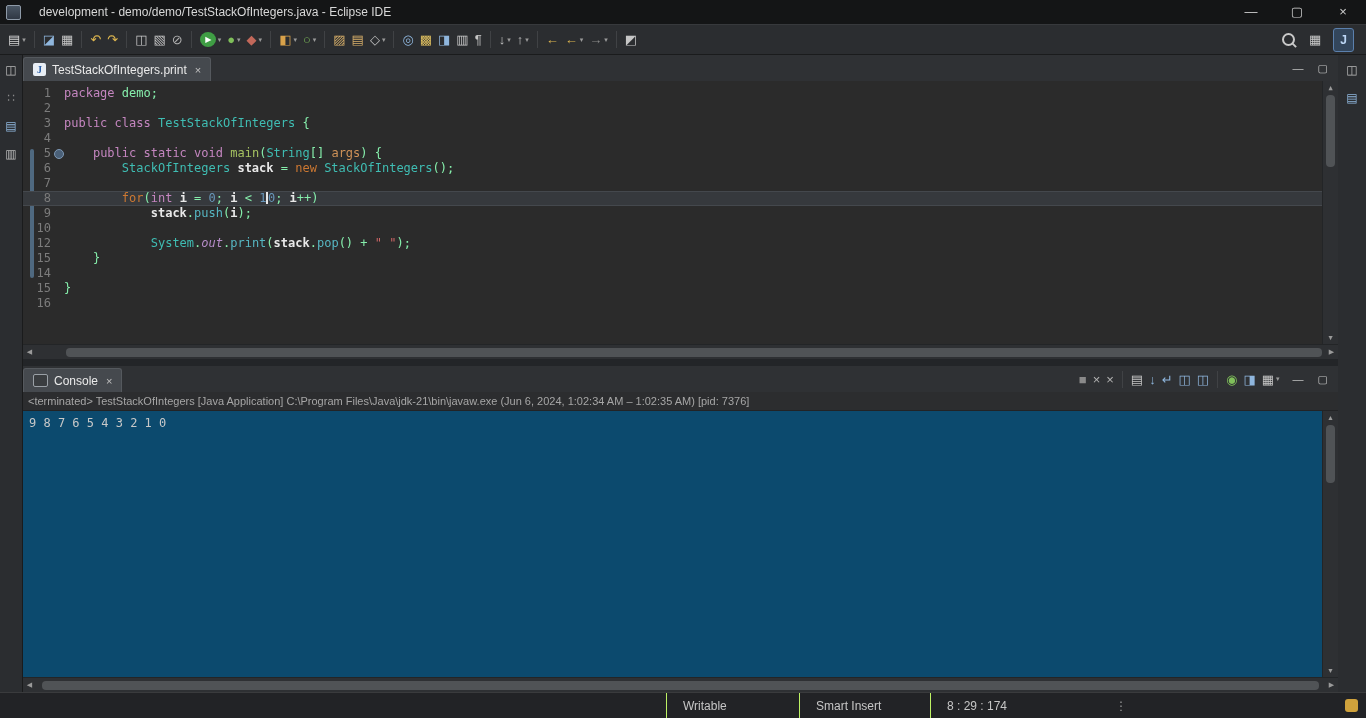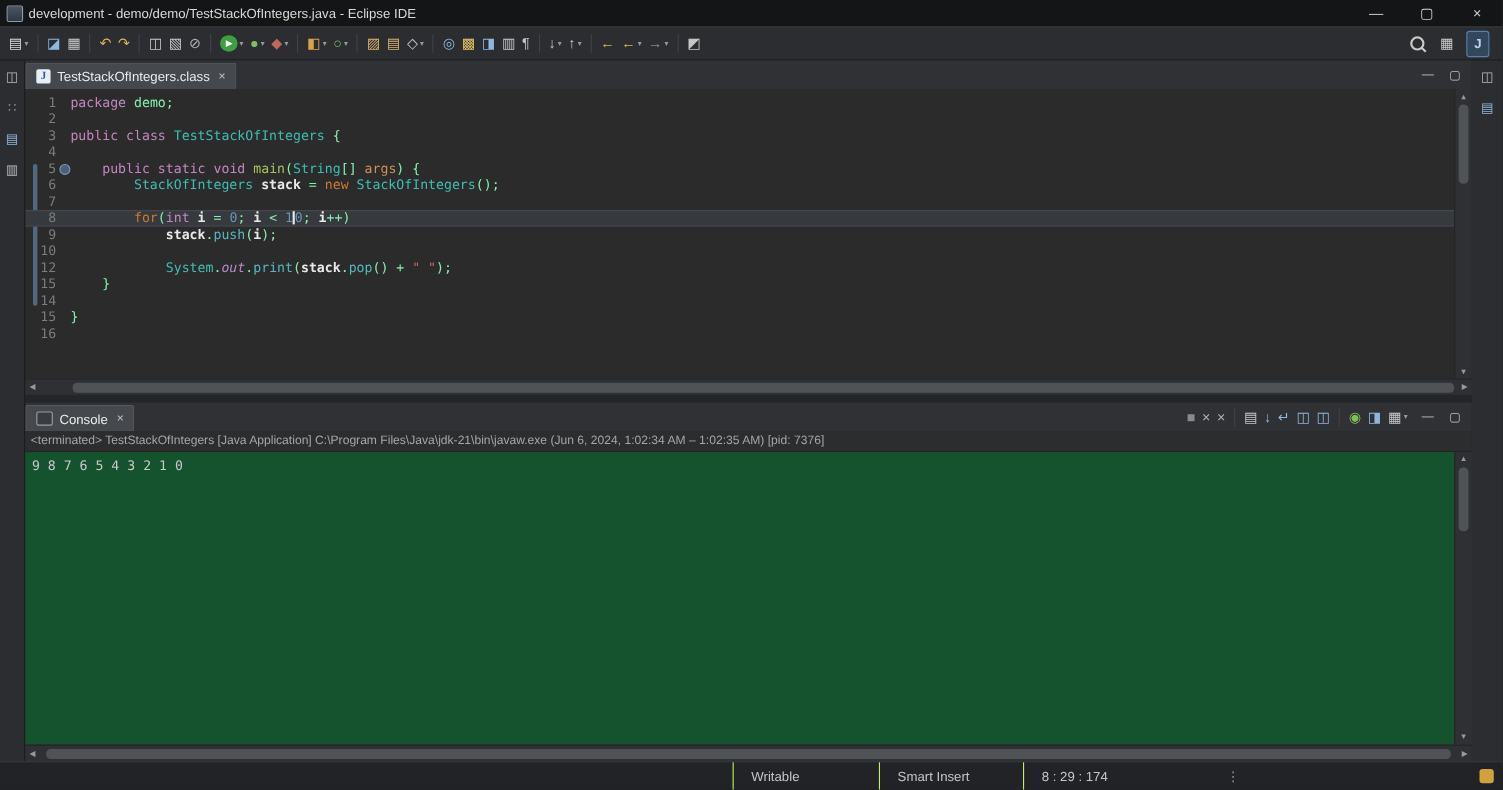"development -" .titlebar { gap: 5px -> 18px }
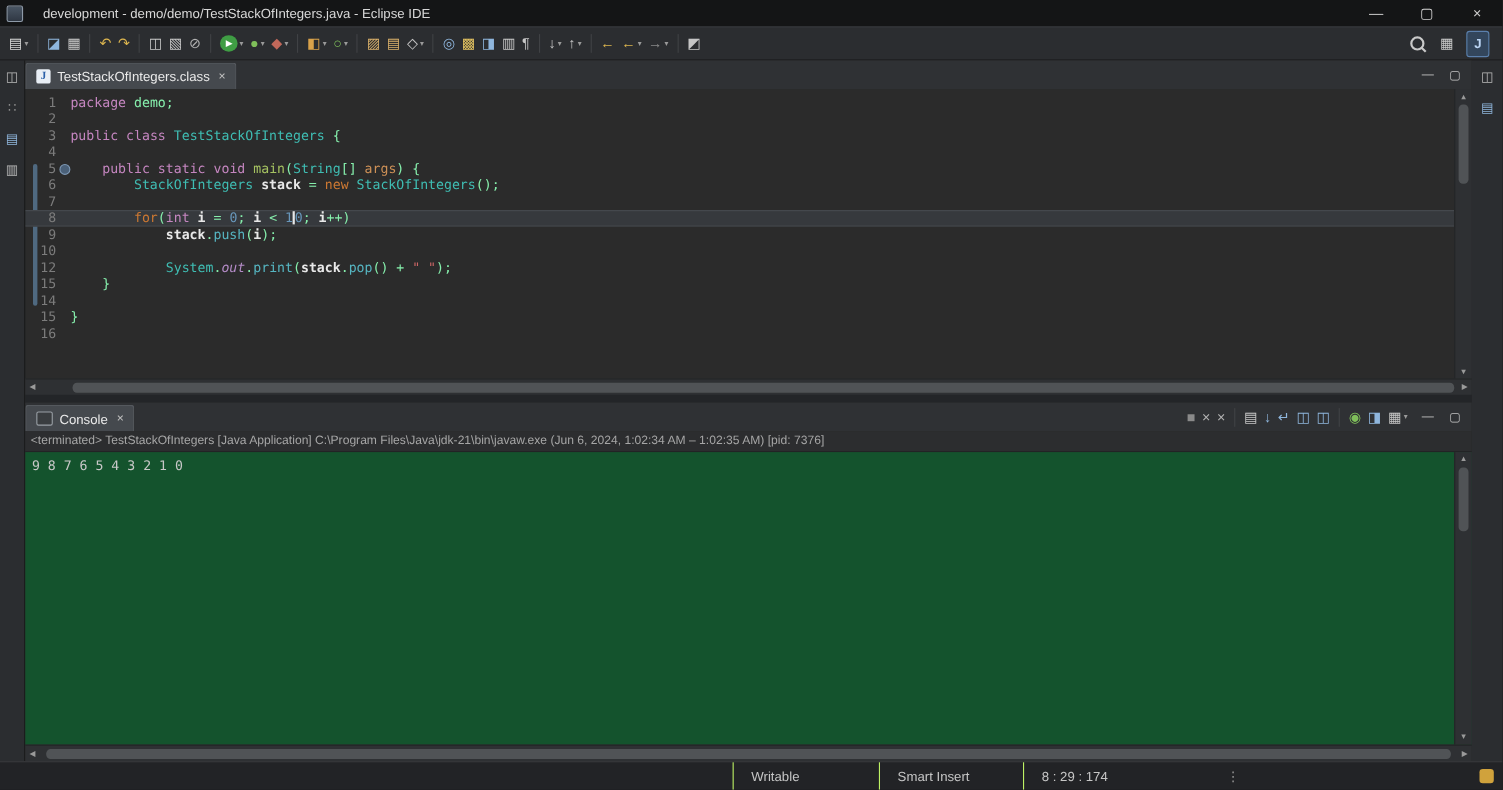"TestStackOfIntegers.class" span { text: TestStackOfIntegers.class -> TestStackOfIntegers.print }
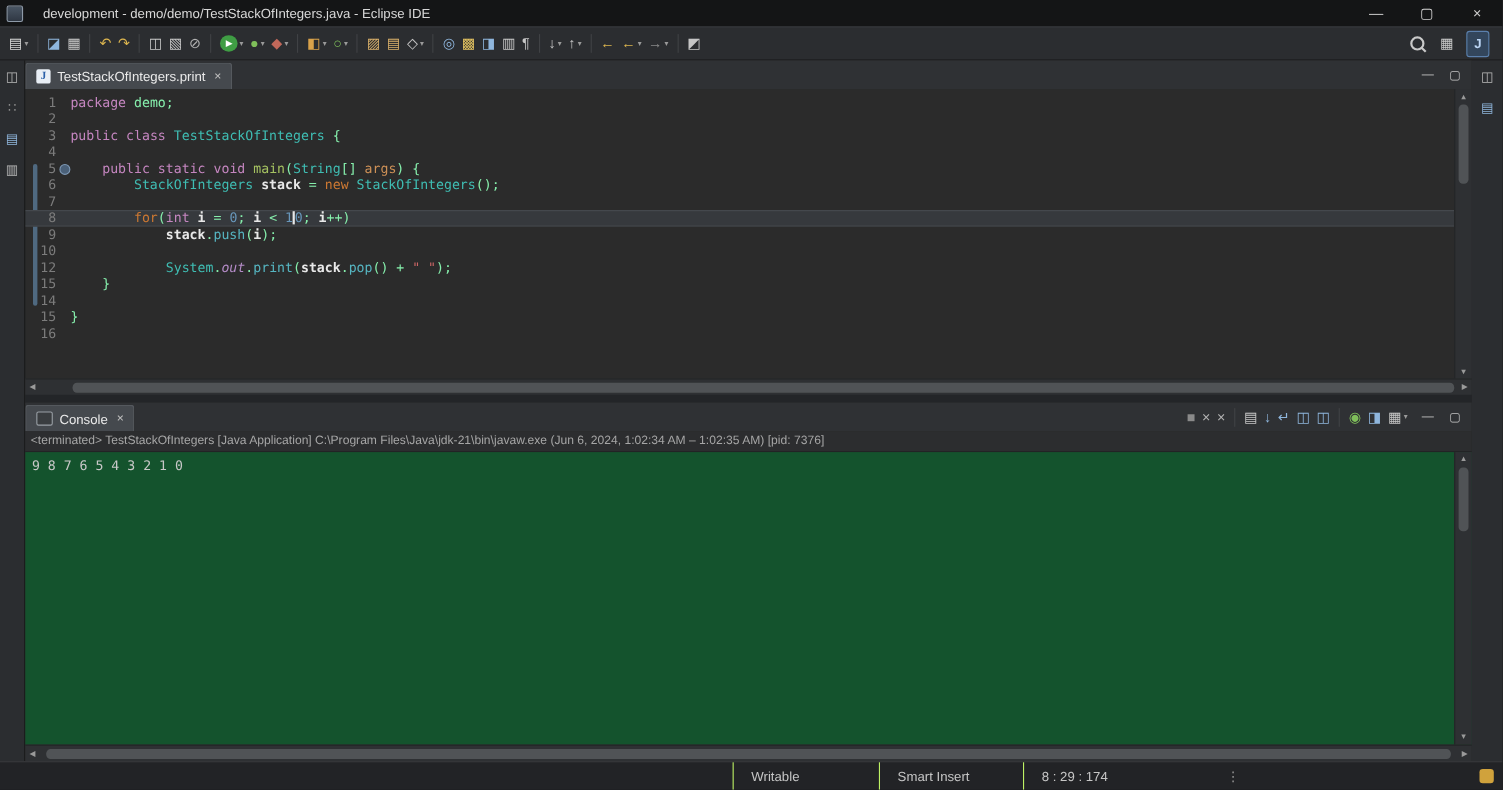"9 8 7 6 5" .console-body { background: #14532d -> #0c4a6e }
